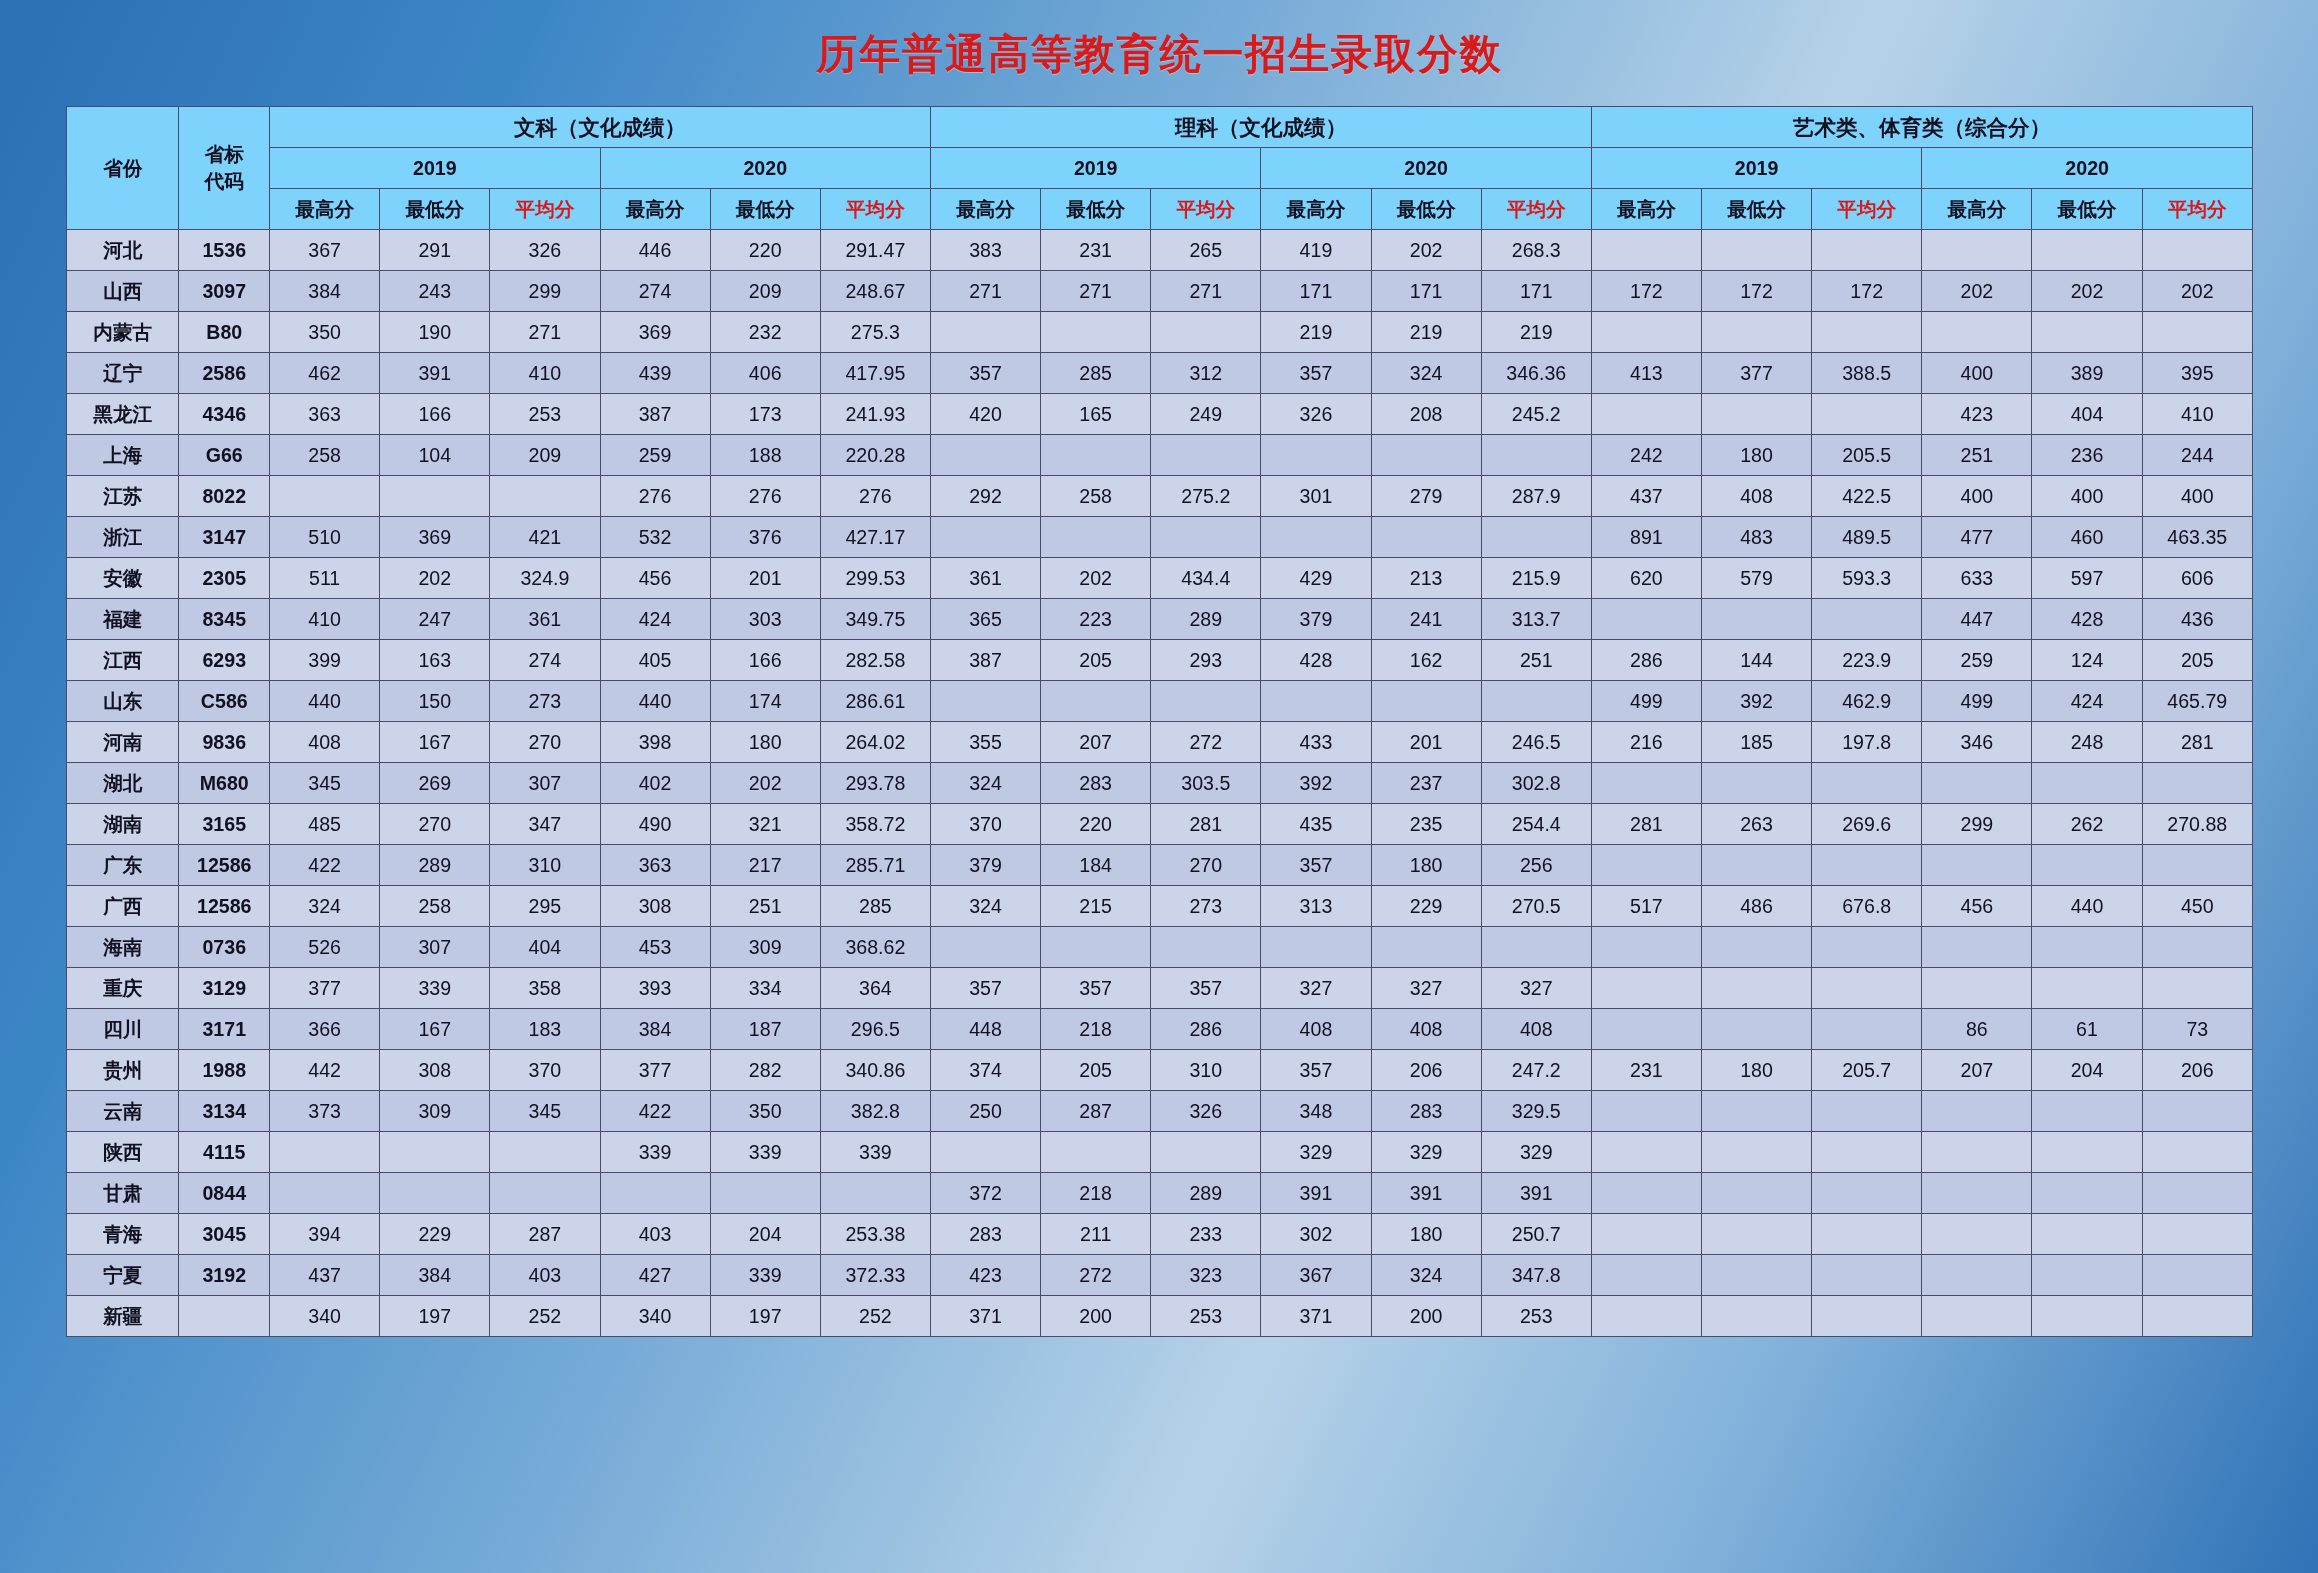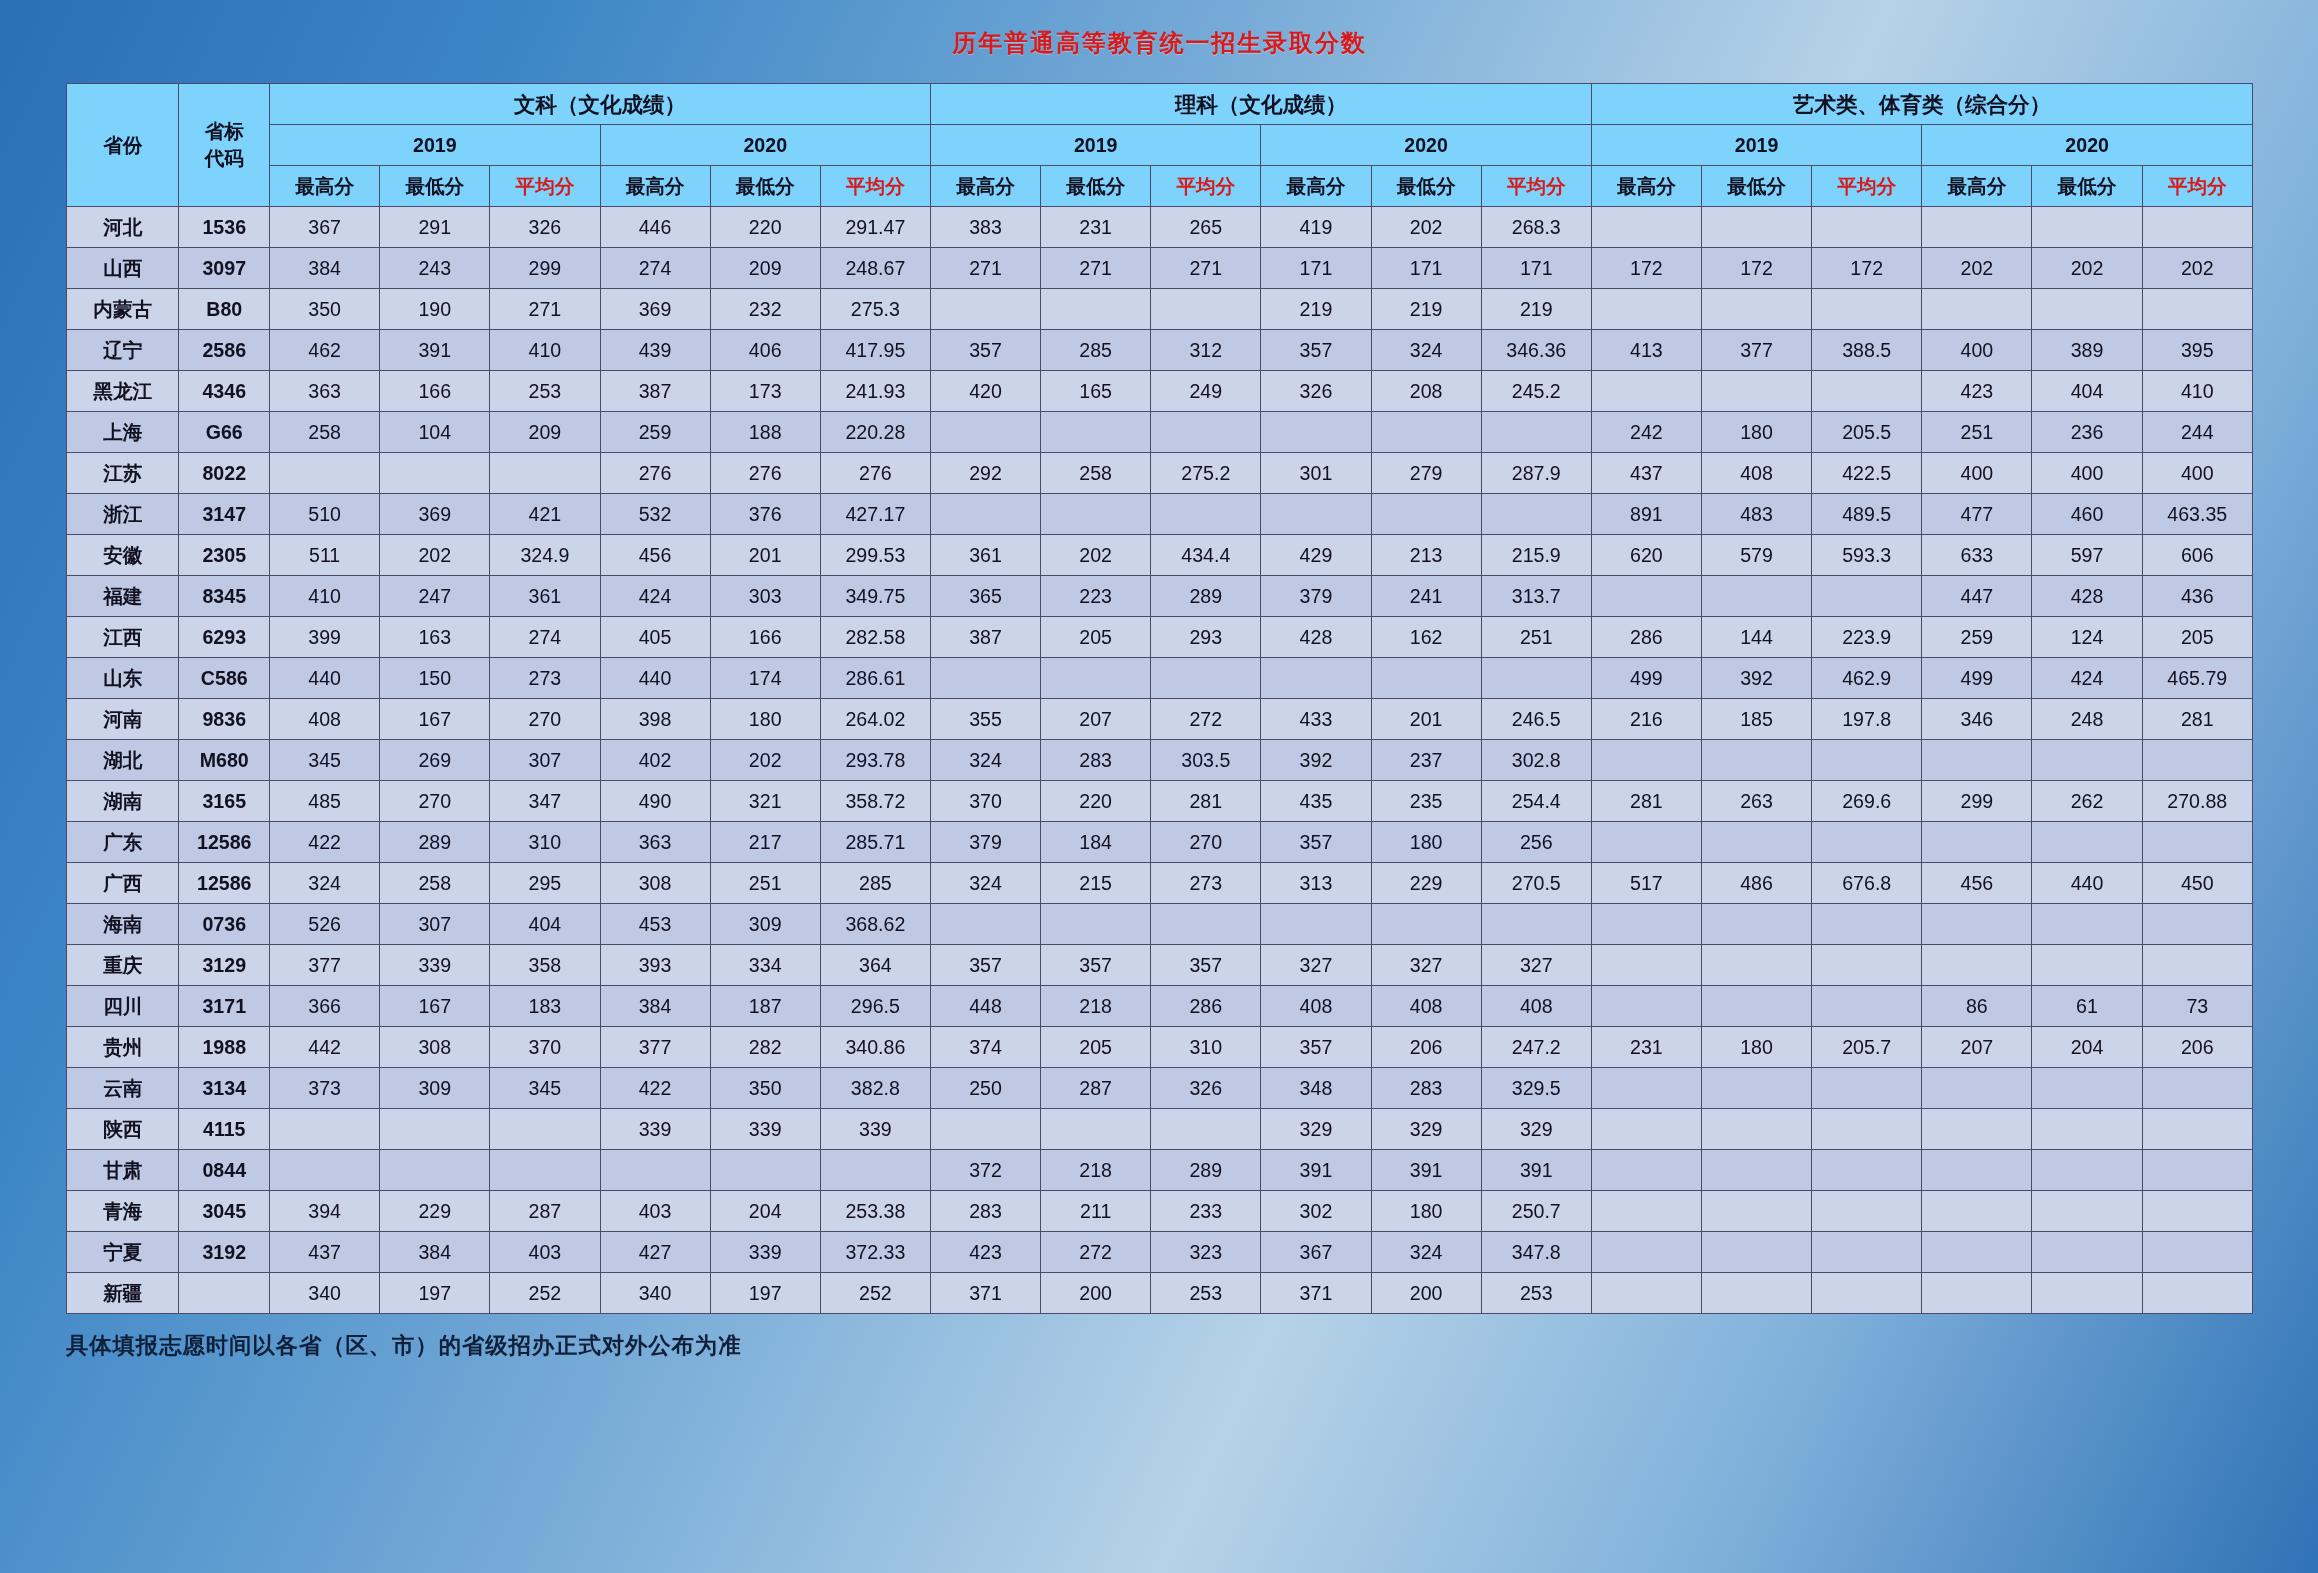"历年普通高等教育统一招生录取分数" .title { font-size: 24px -> 41px }
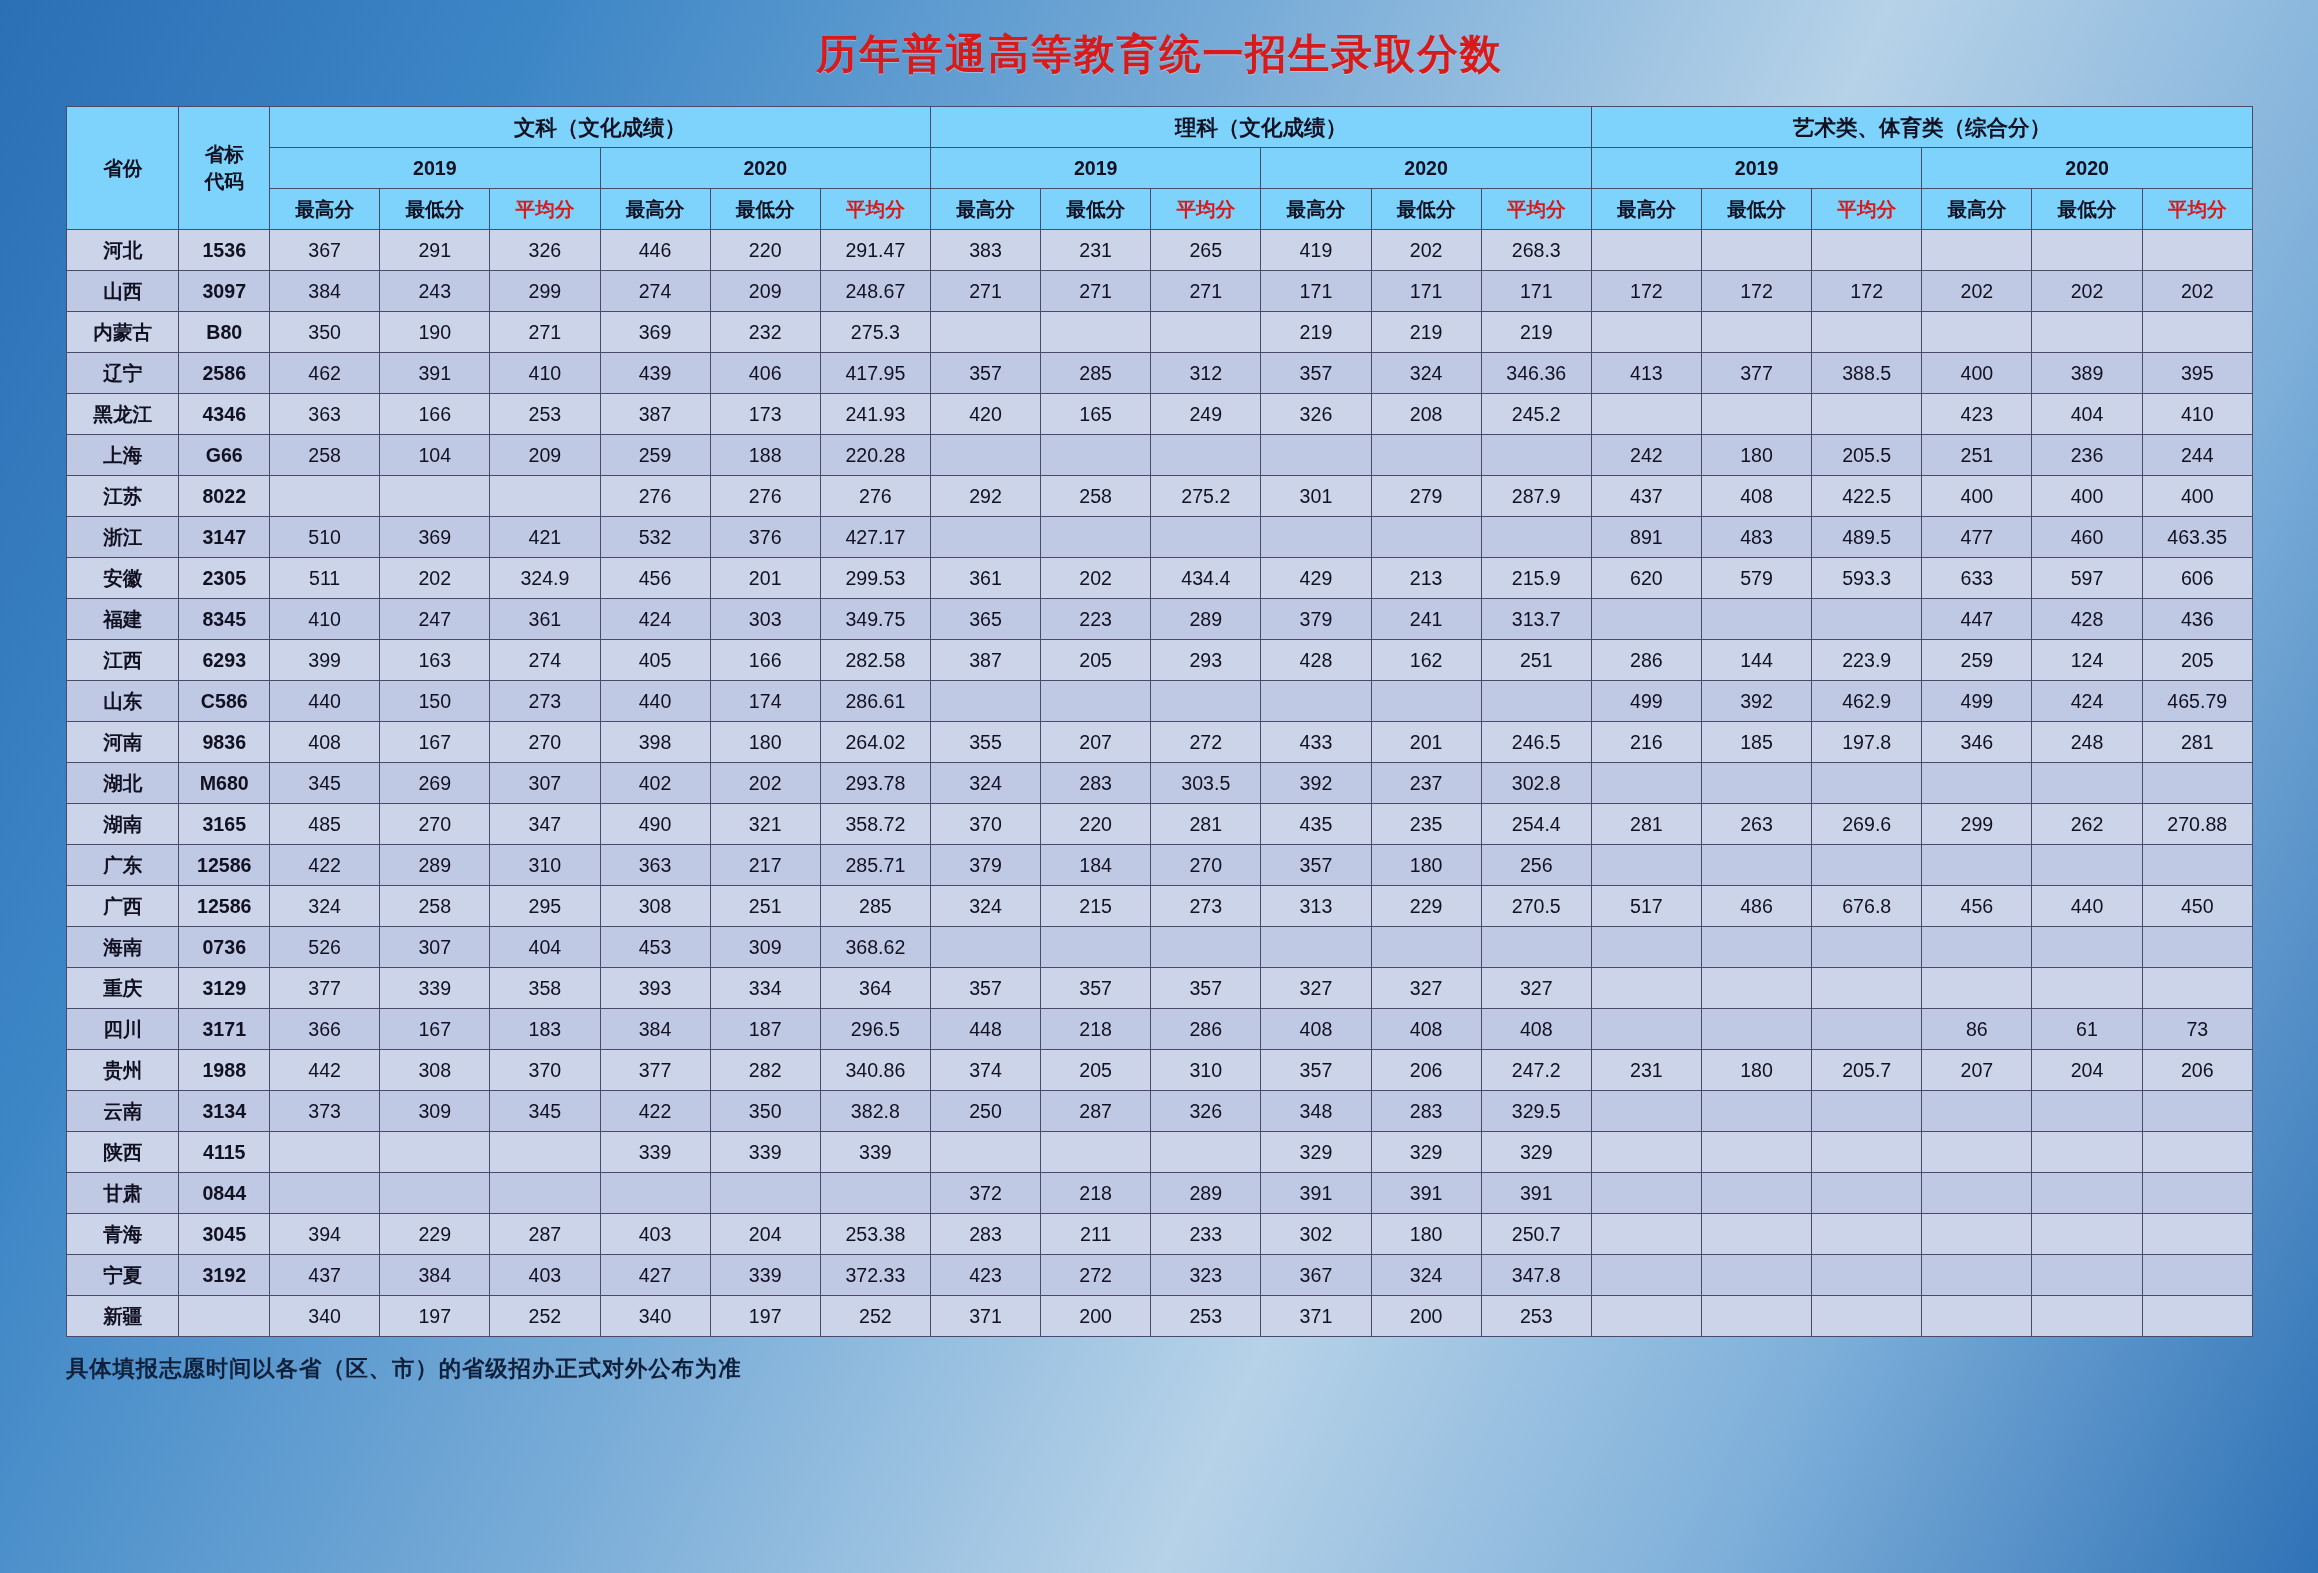"具体填报志愿时间以各省（区、市）的省级招办正式对外公布为准" div.footnote { html: <div>具体填报志愿时间以各省（区、市）的省级招办正式对外公布为准</div> -> none }
